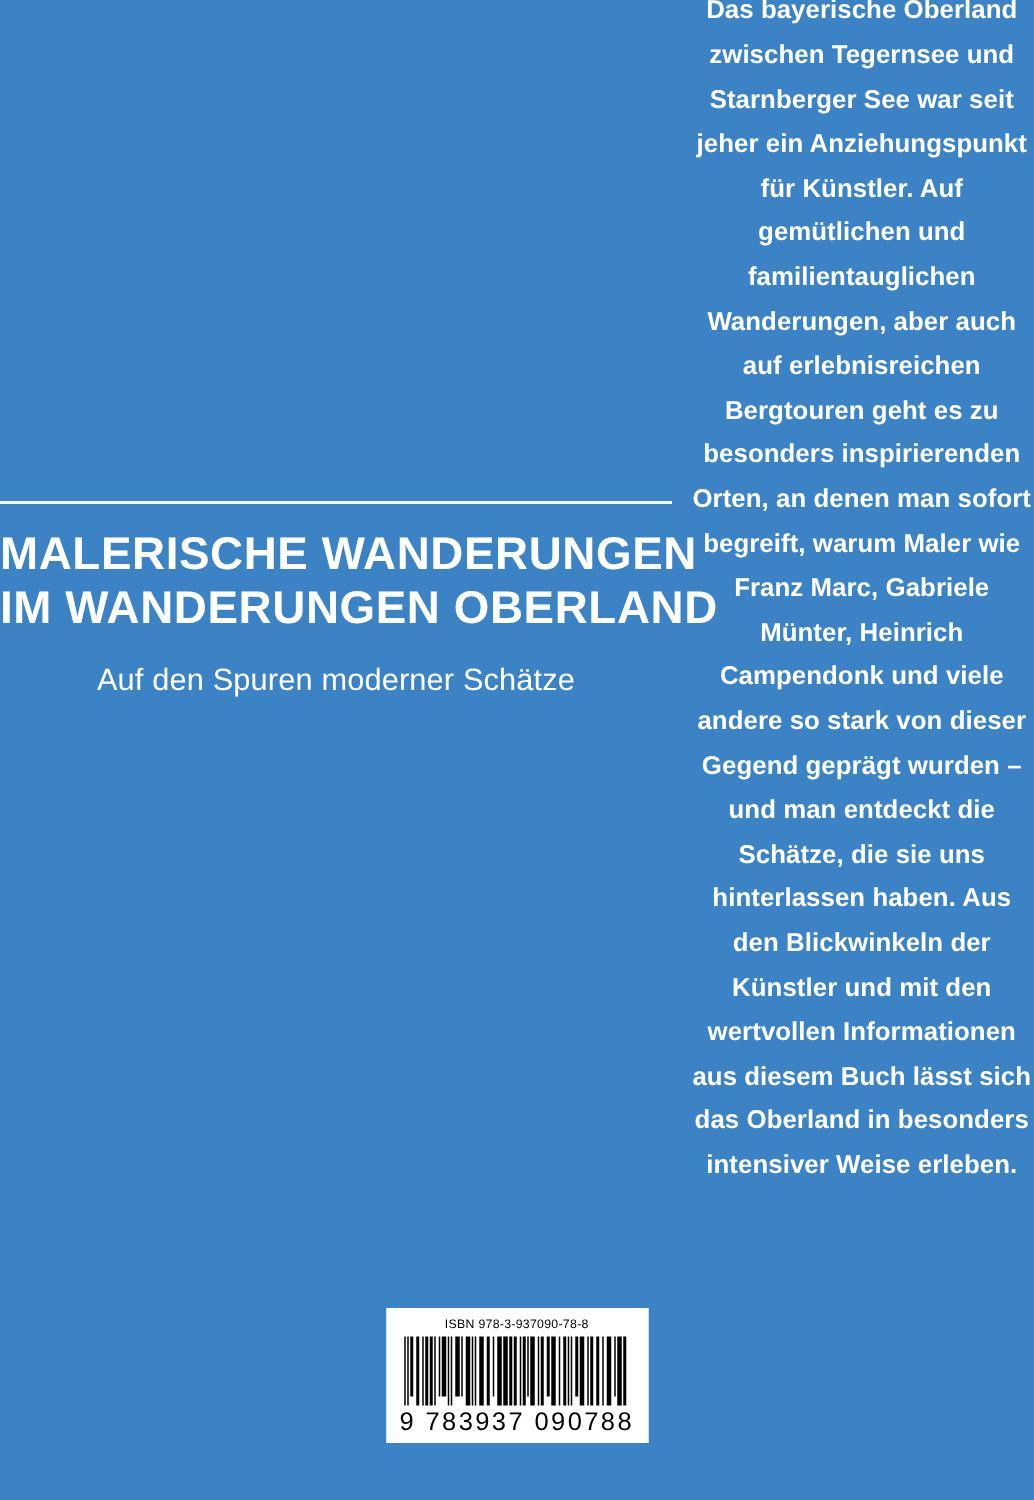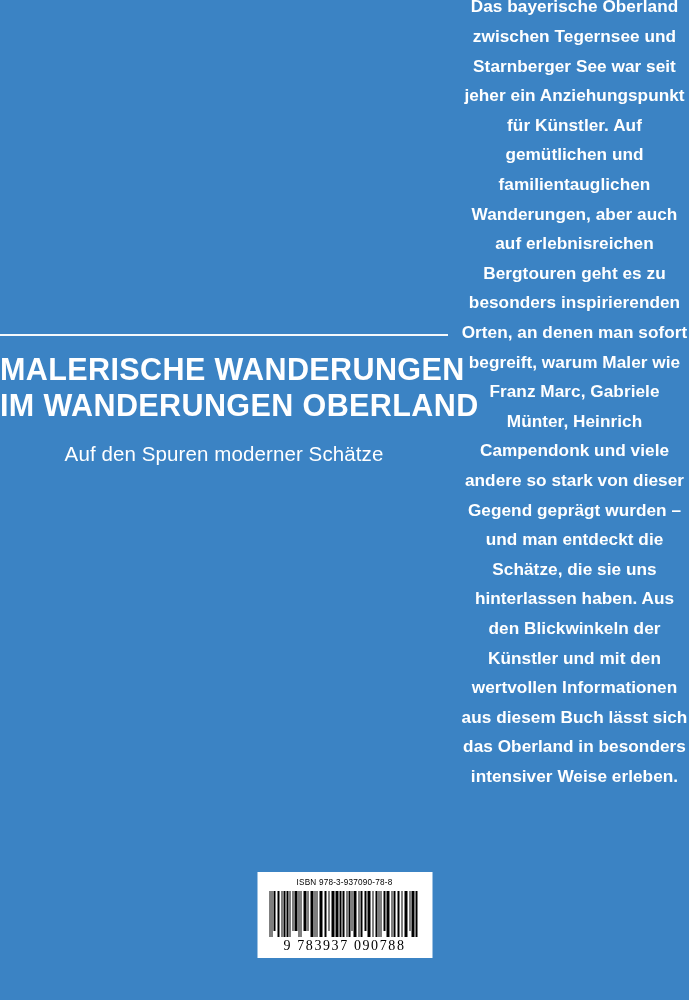"9 783937 090788" .barcode-digits { font-family: Liberation Serif, serif -> Liberation Sans, sans-serif; font-size: 14px -> 17px }
